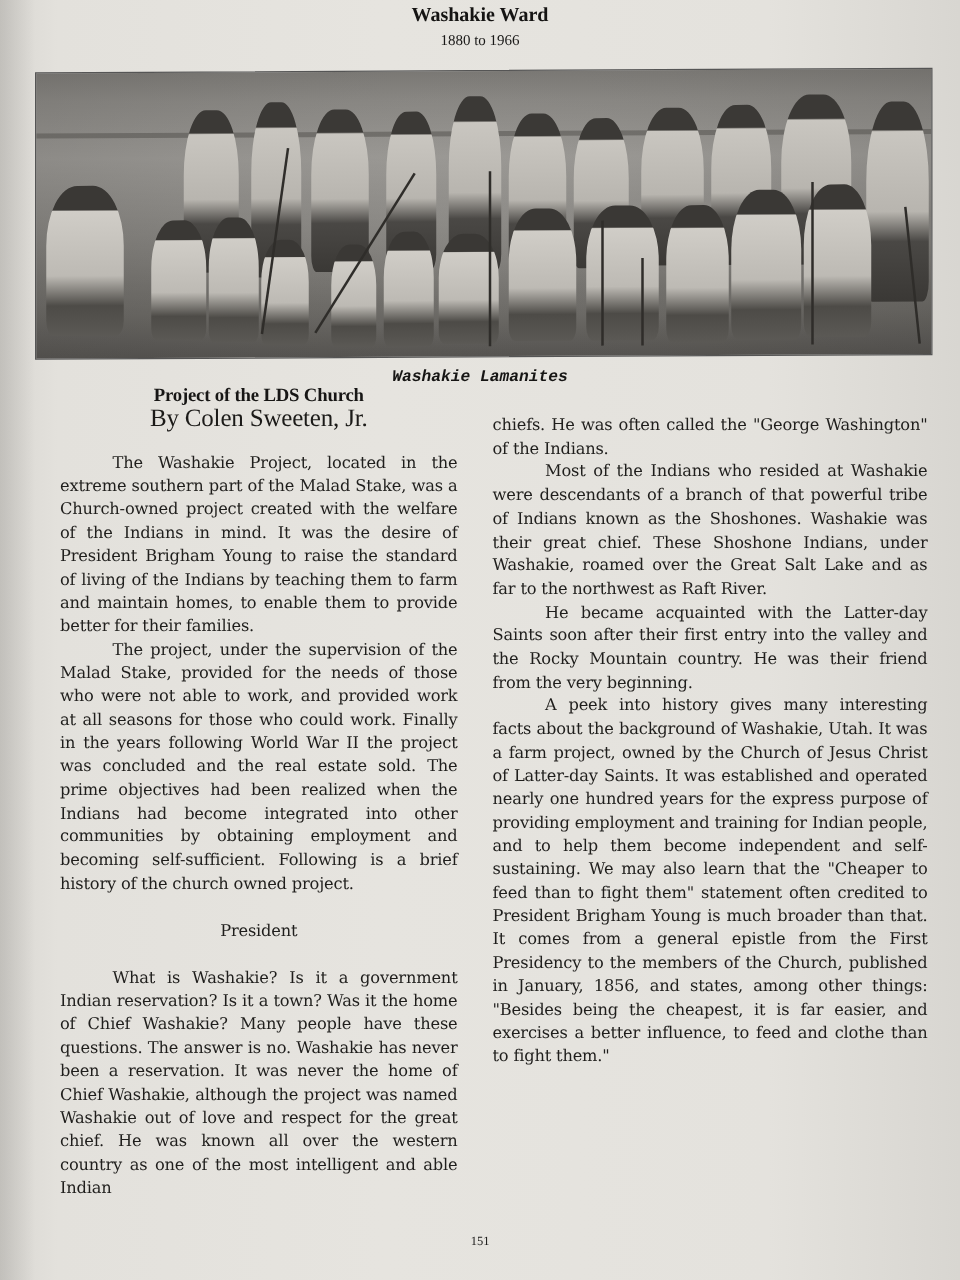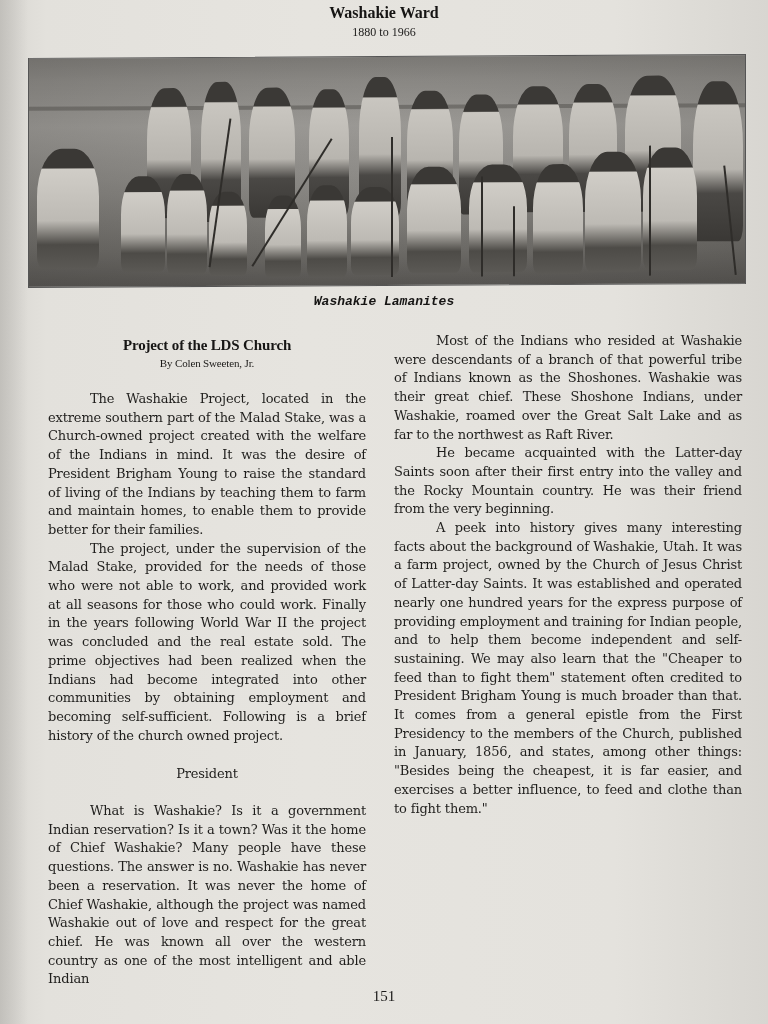"Project of the LDS Church" .col.left { top: 336px -> 308px }
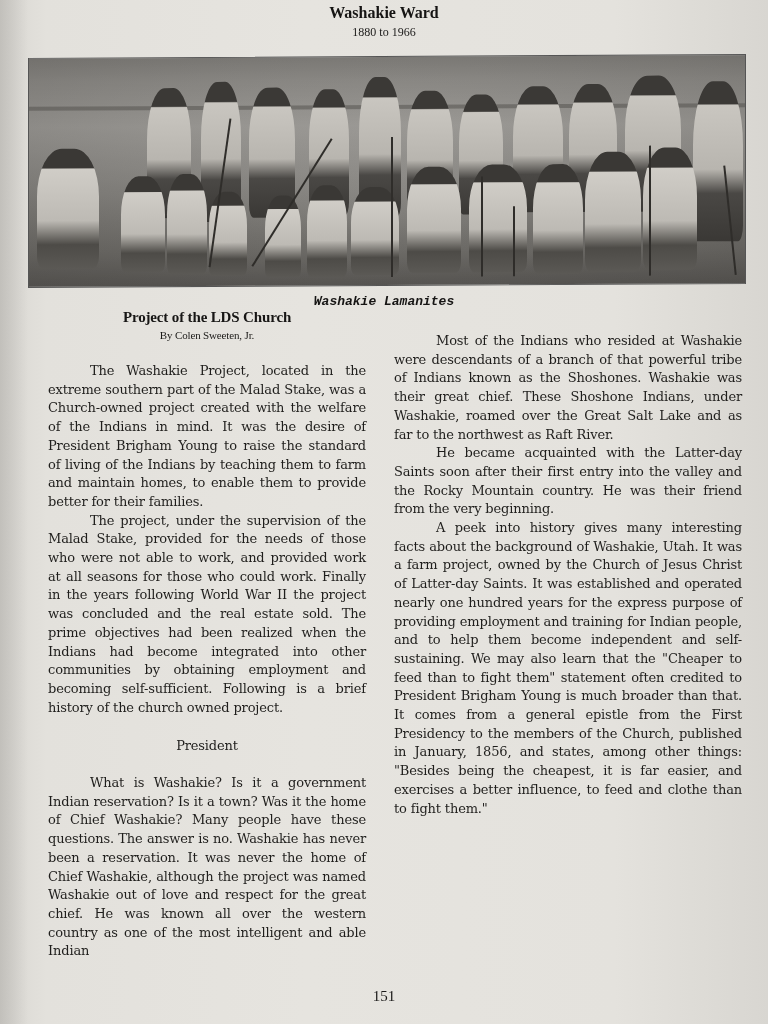"By Colen Sweeten, Jr." .article-byline { font-size: 11px -> 20px }
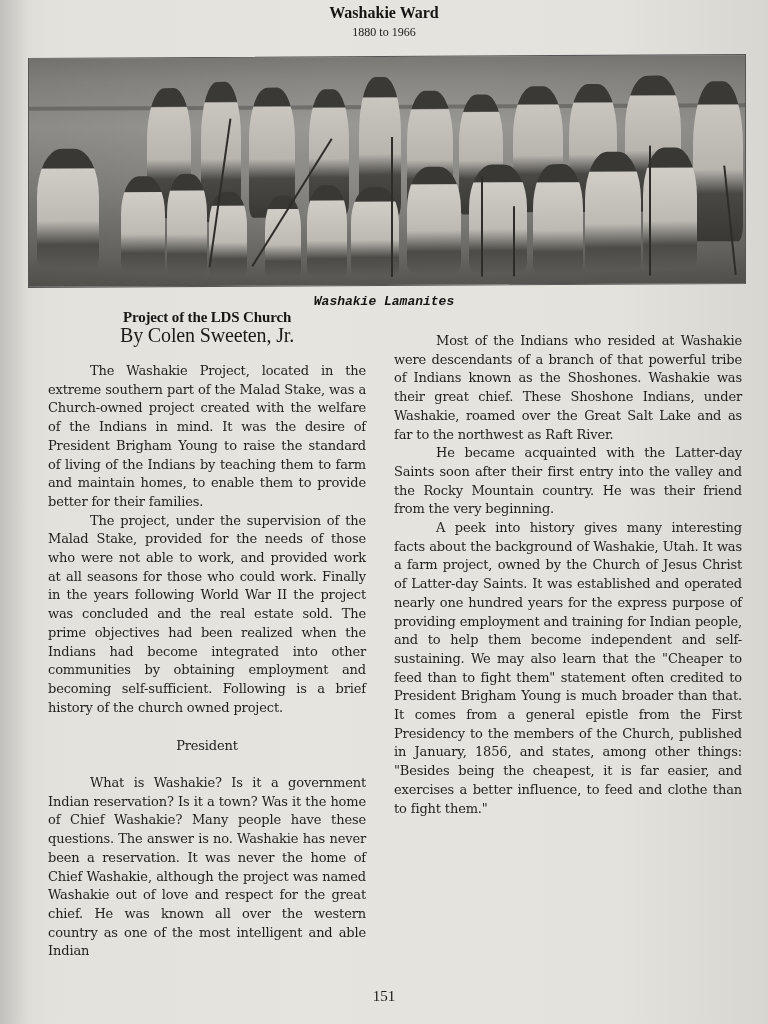"chiefs. He was often called" p { html: none -> <p>chiefs. He was often called the "George Washington" of the Indians.</p> }
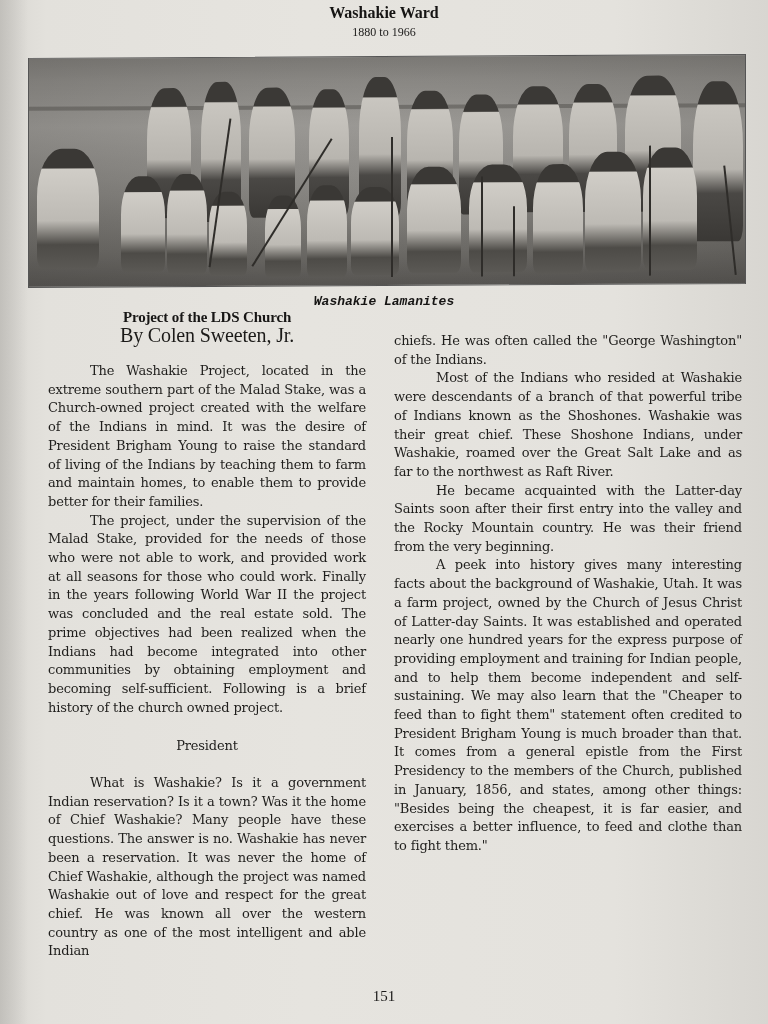"151" .page-number { font-size: 15px -> 10px }
